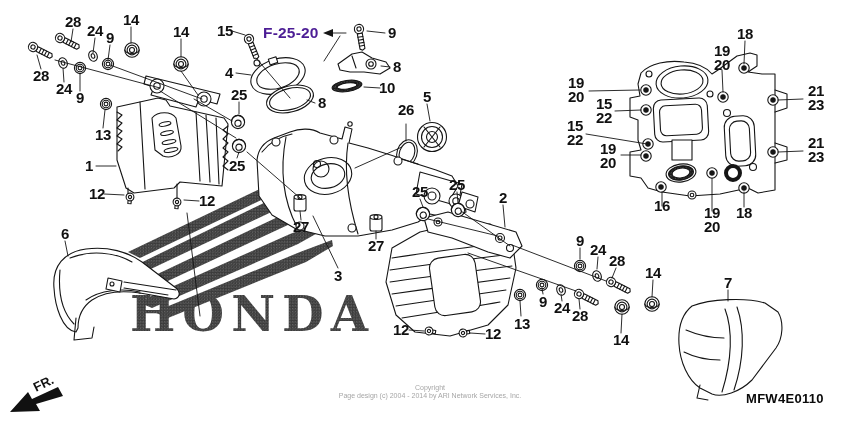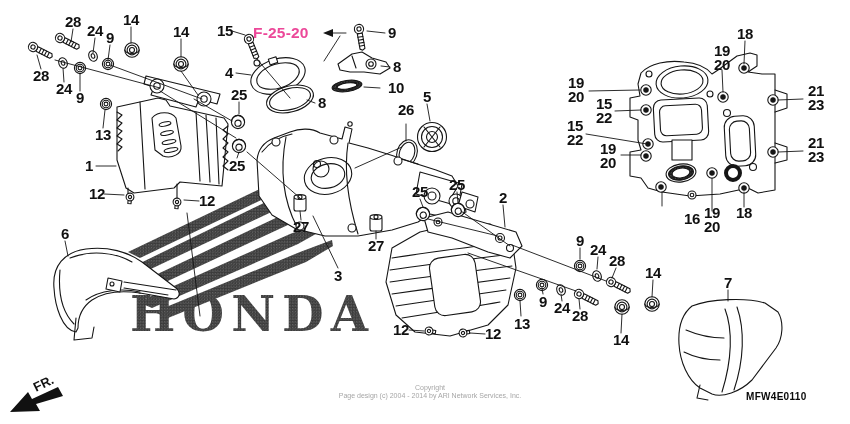"F-25-20" .fiche-ref { color: #ec4899 -> #4c1d95; left: 253px -> 263px }
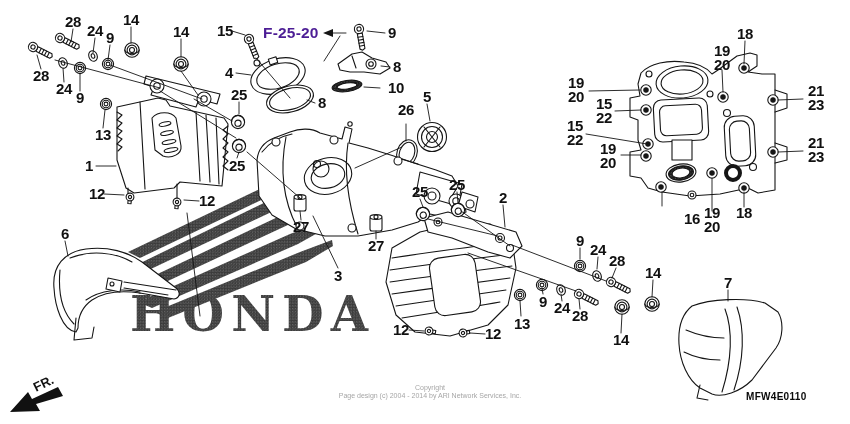"10" div.callout { left: 396px -> 387px }
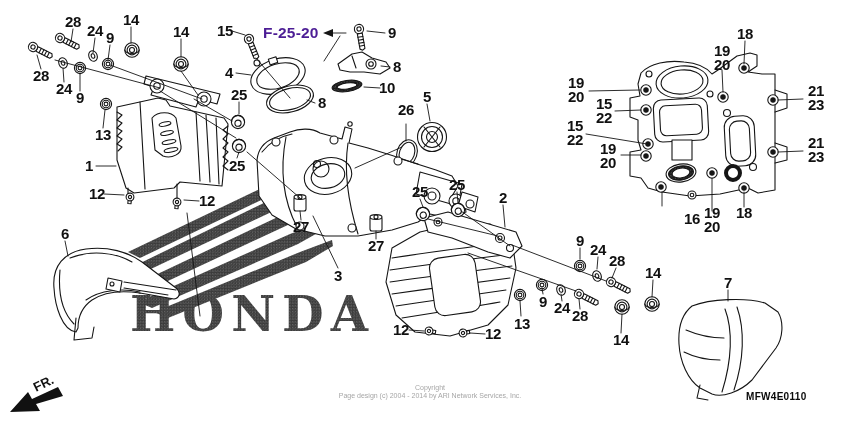"16" div.callout { margin-left: 30px -> none; top: 219px -> 206px }
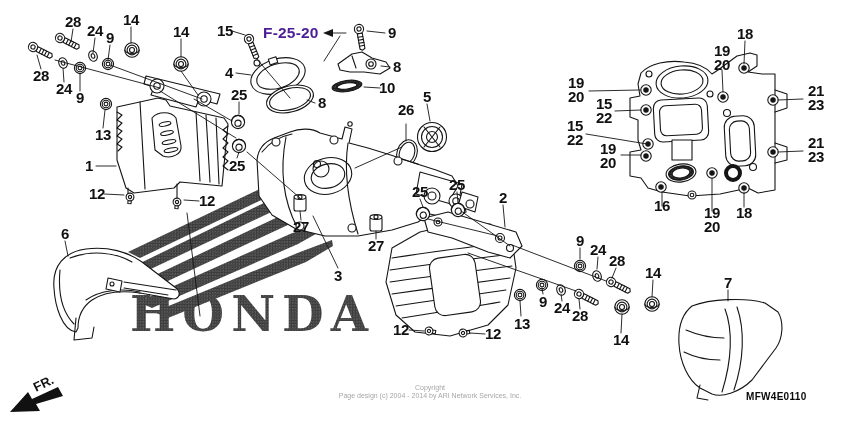"MFW4E0110" .diagram-code { font-size: 10px -> 13px }
